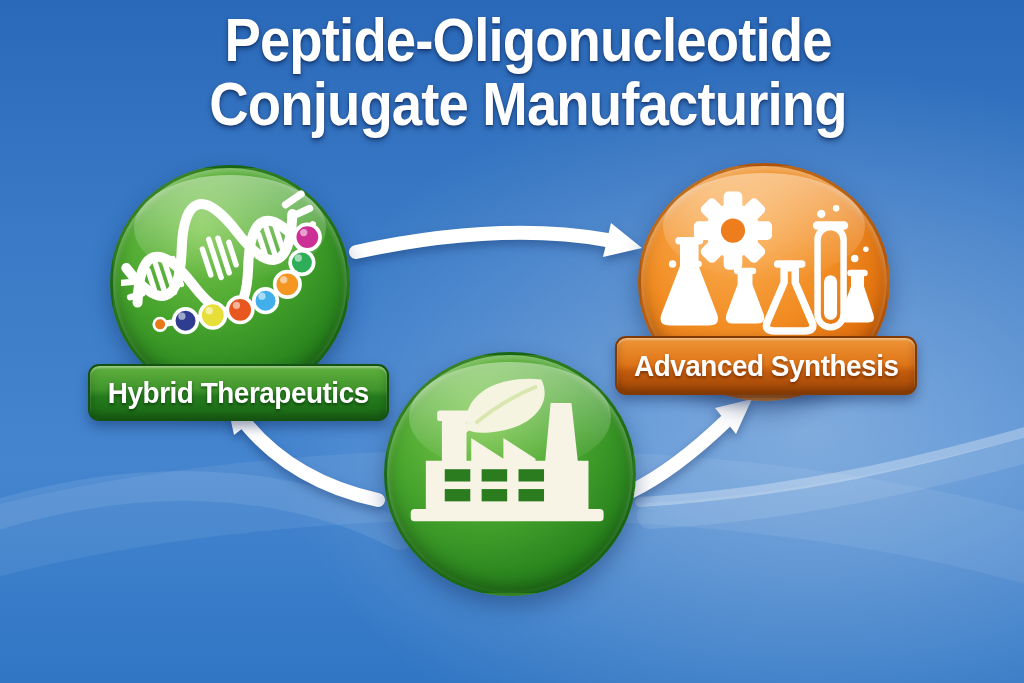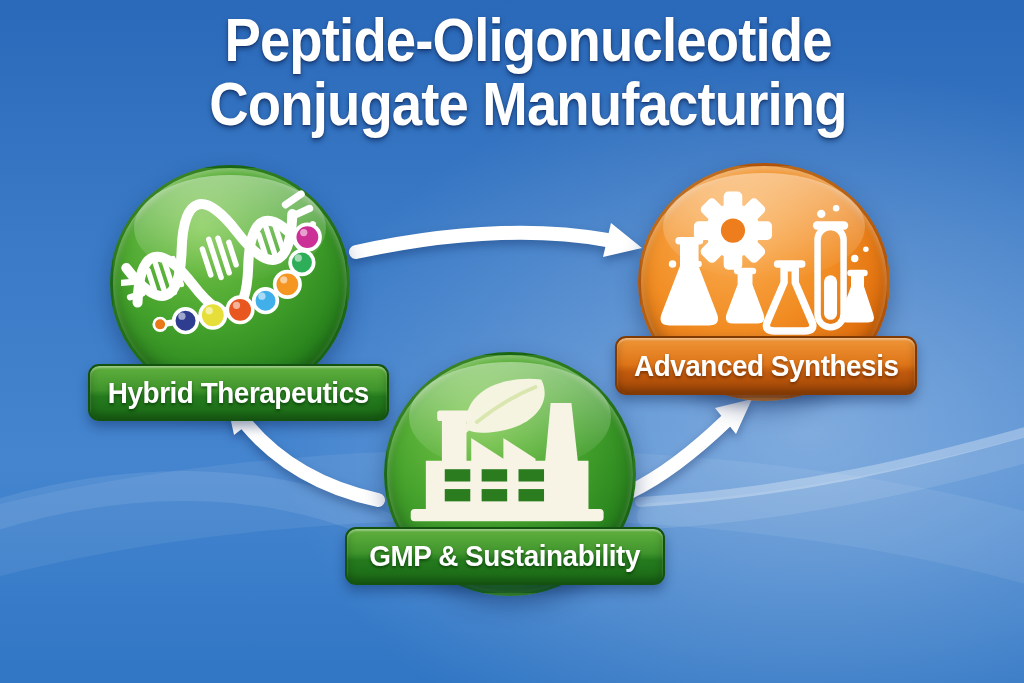"GMP & Sustainability" div.nodelabel { html: <div> <span>GMP &amp; Sustainability</span> </div> -> none }
